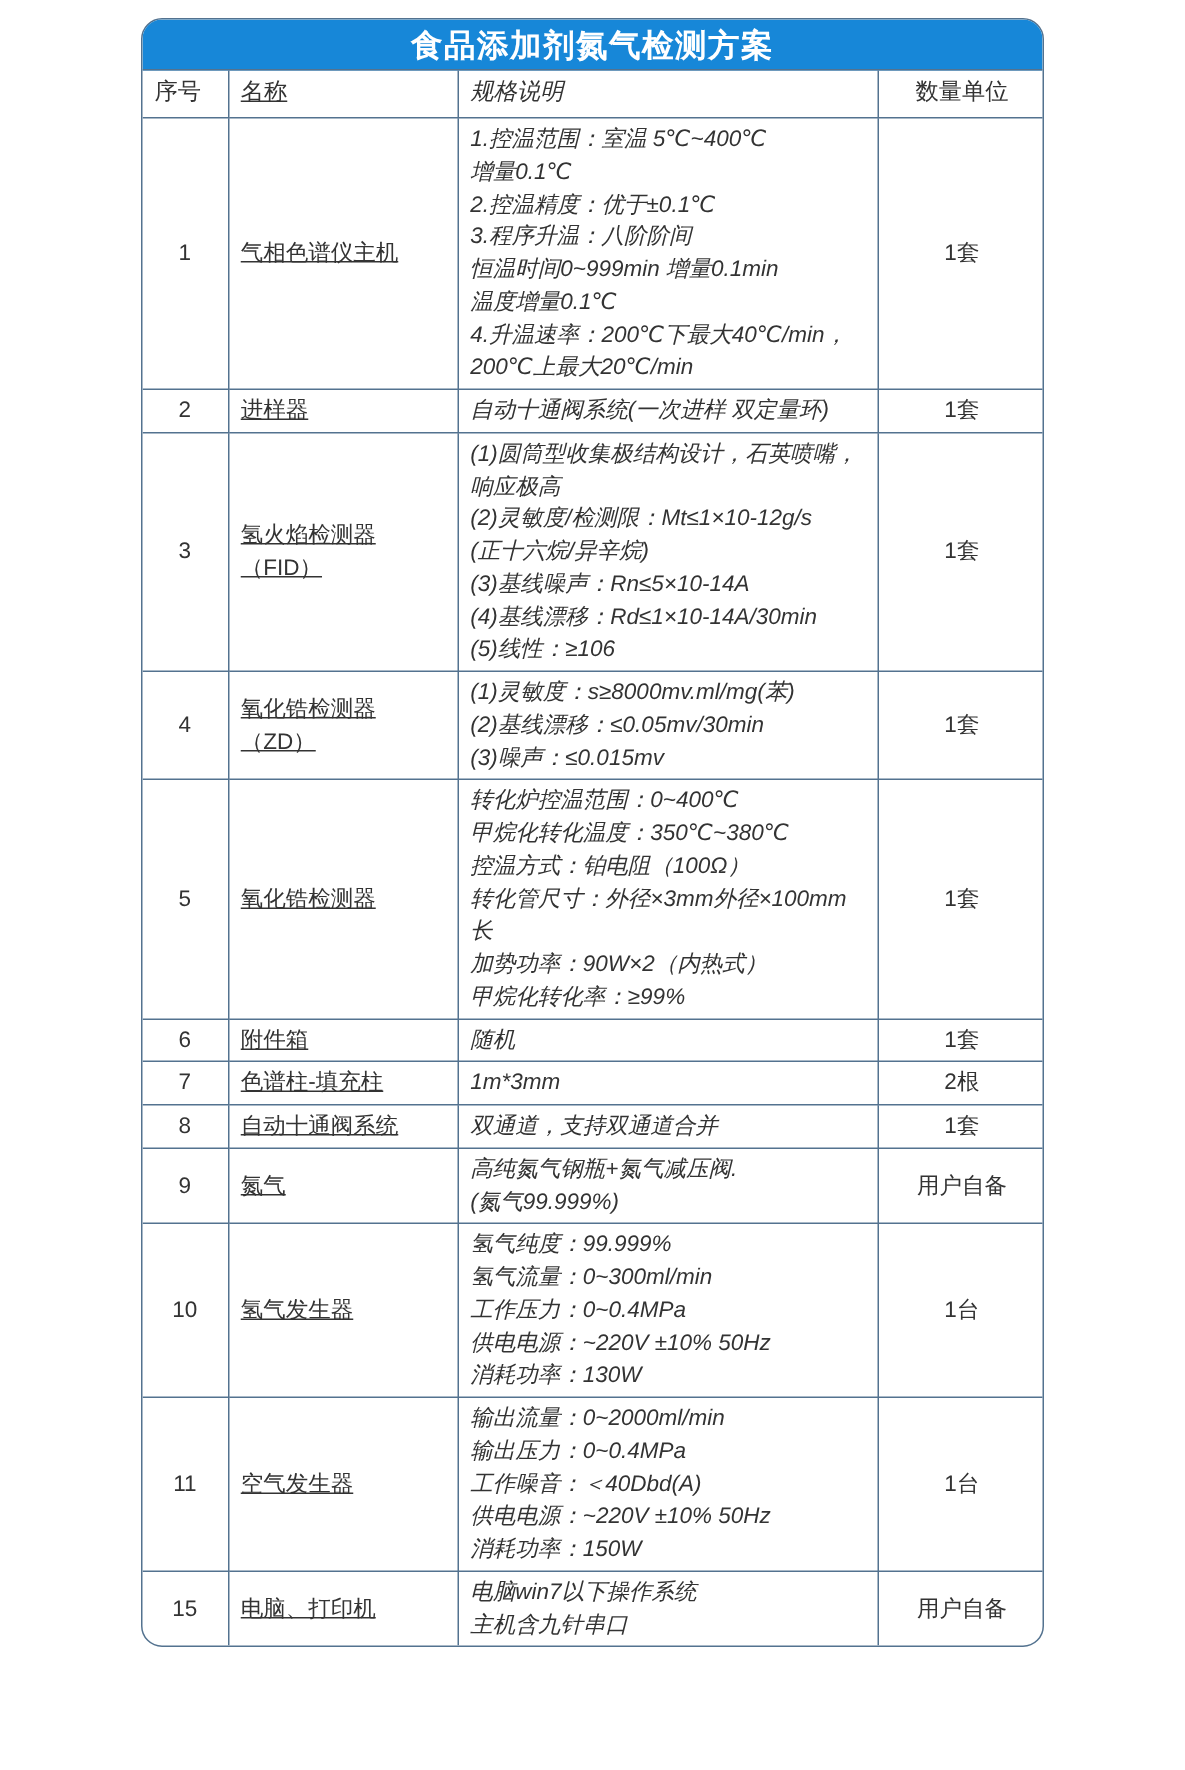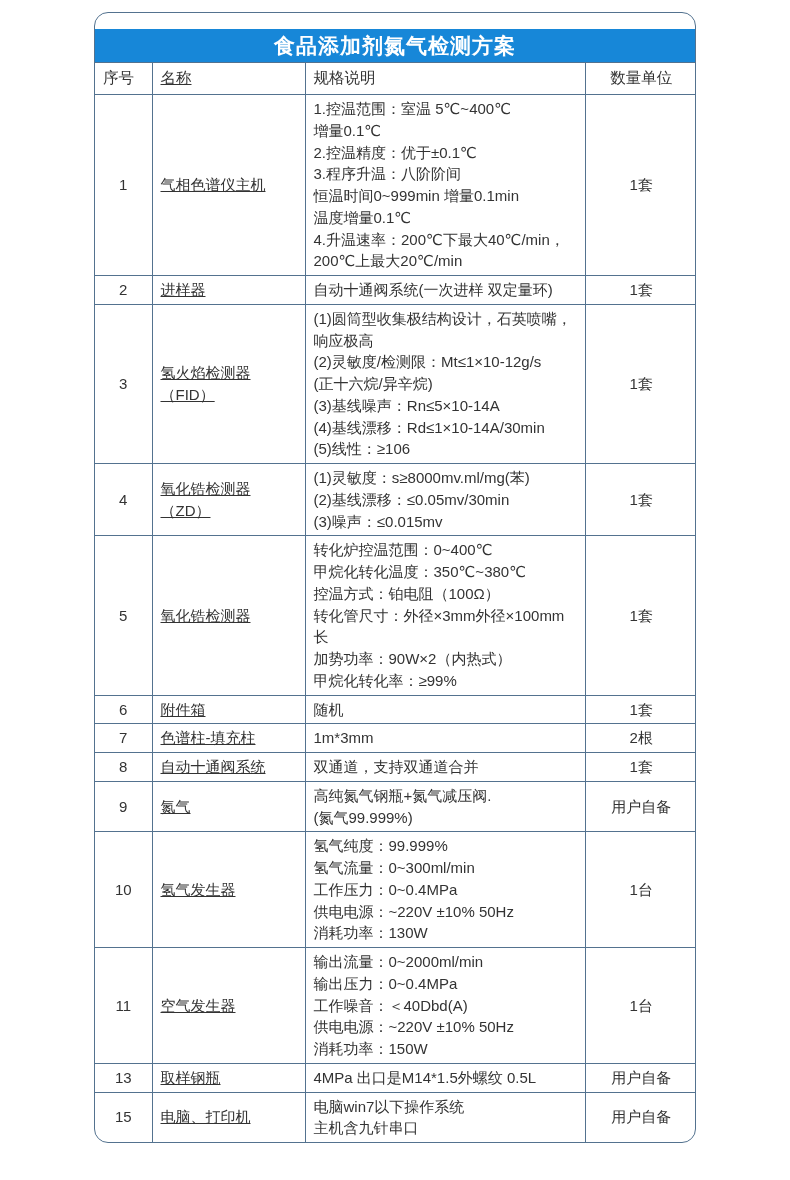"食品添加剂氮气检测方案" .title-bar { margin-top: 16px -> none }
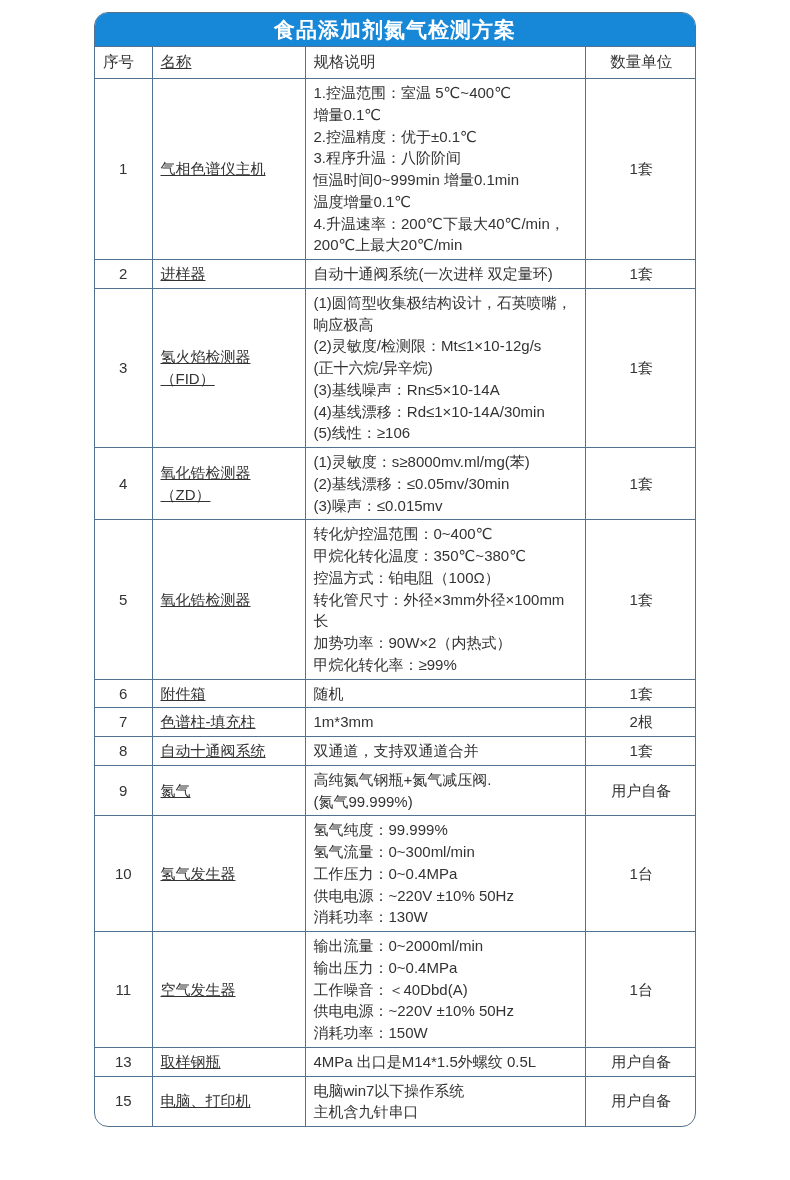"规格说明" .c-spec { font-style: none -> italic }
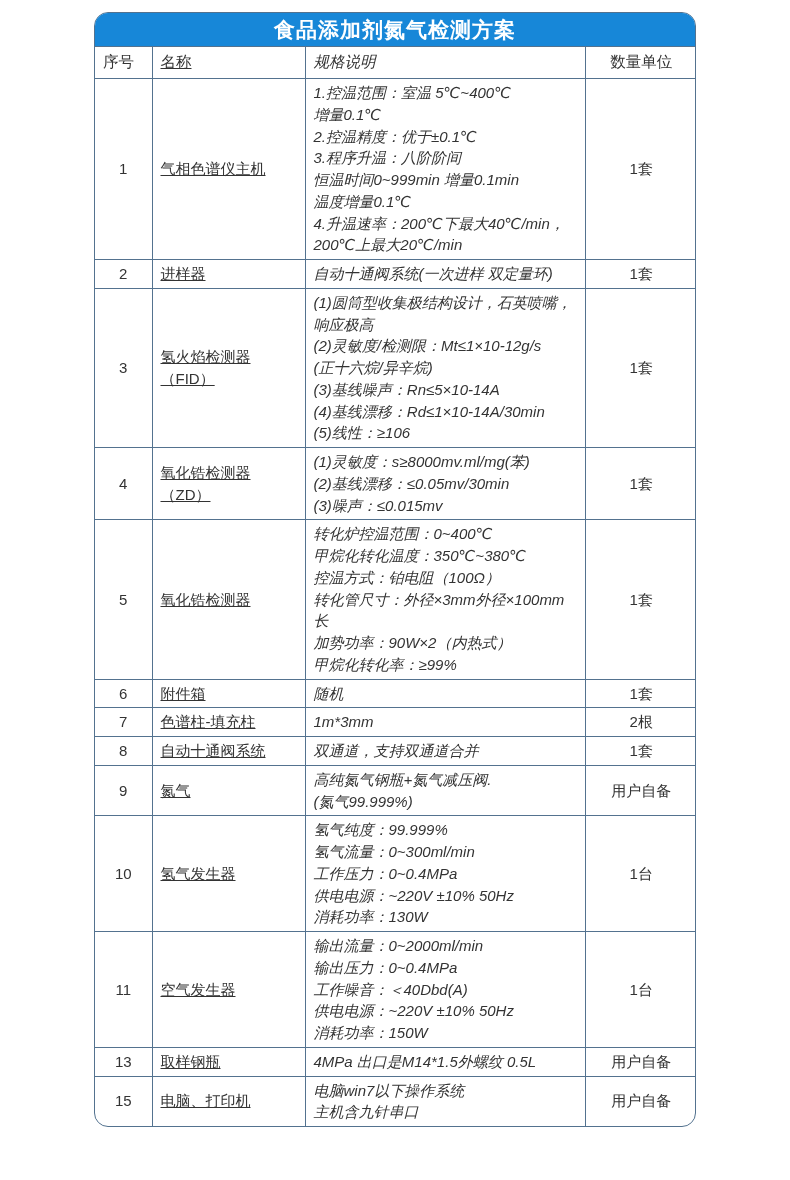"13" tr { html: <tr> <td>13</td> <td>取样钢瓶</td> <td>4MPa 出口是M14*1.5外螺纹 0.5L</td> <td>用户自备</td> </tr> -> none }
